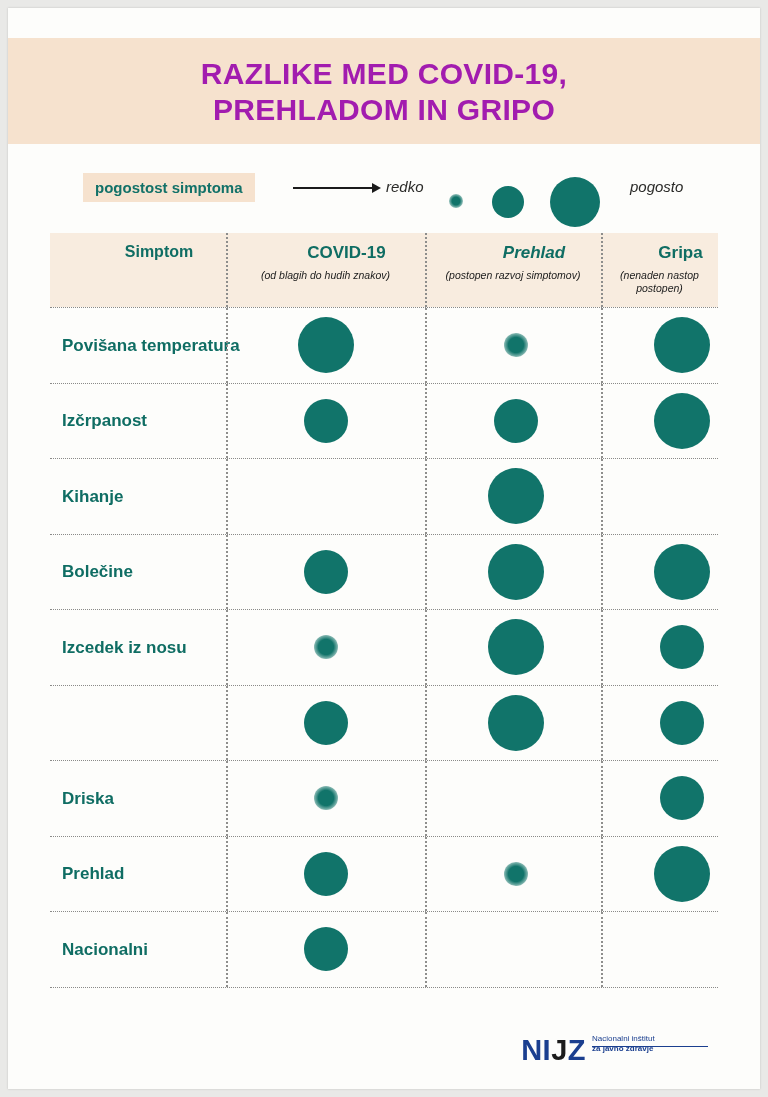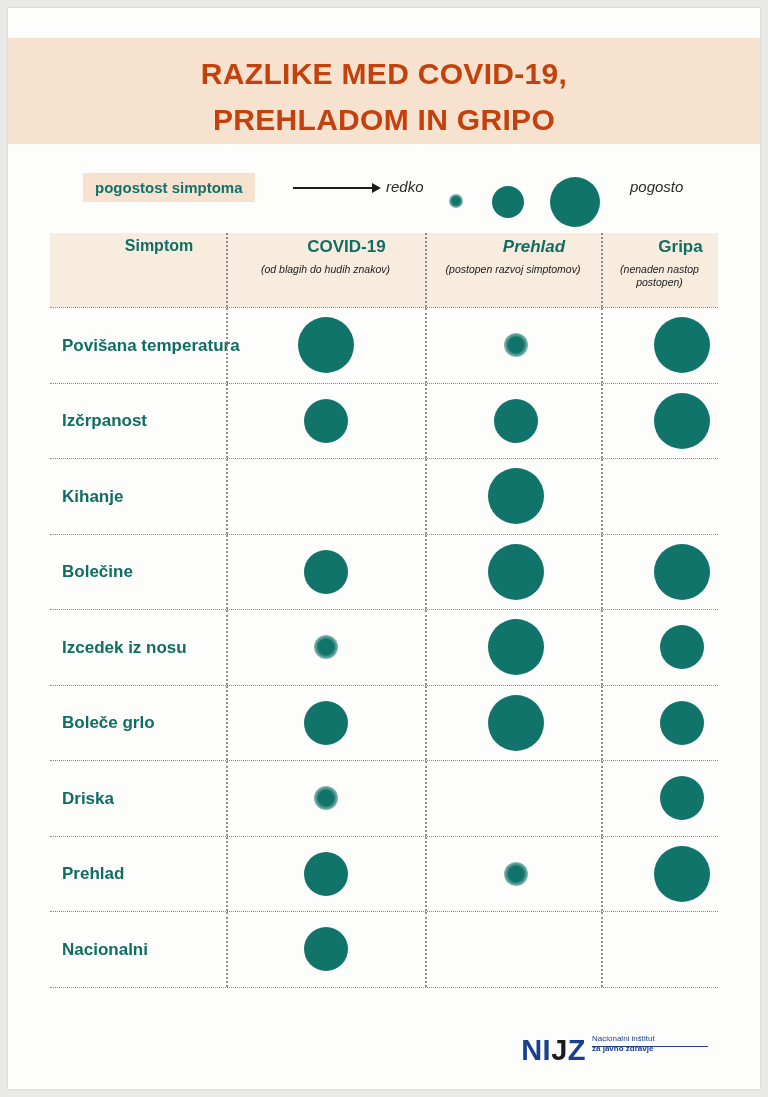"RAZLIKE MED COVID-19," .header-title { color: #c2410c -> #a21caf }
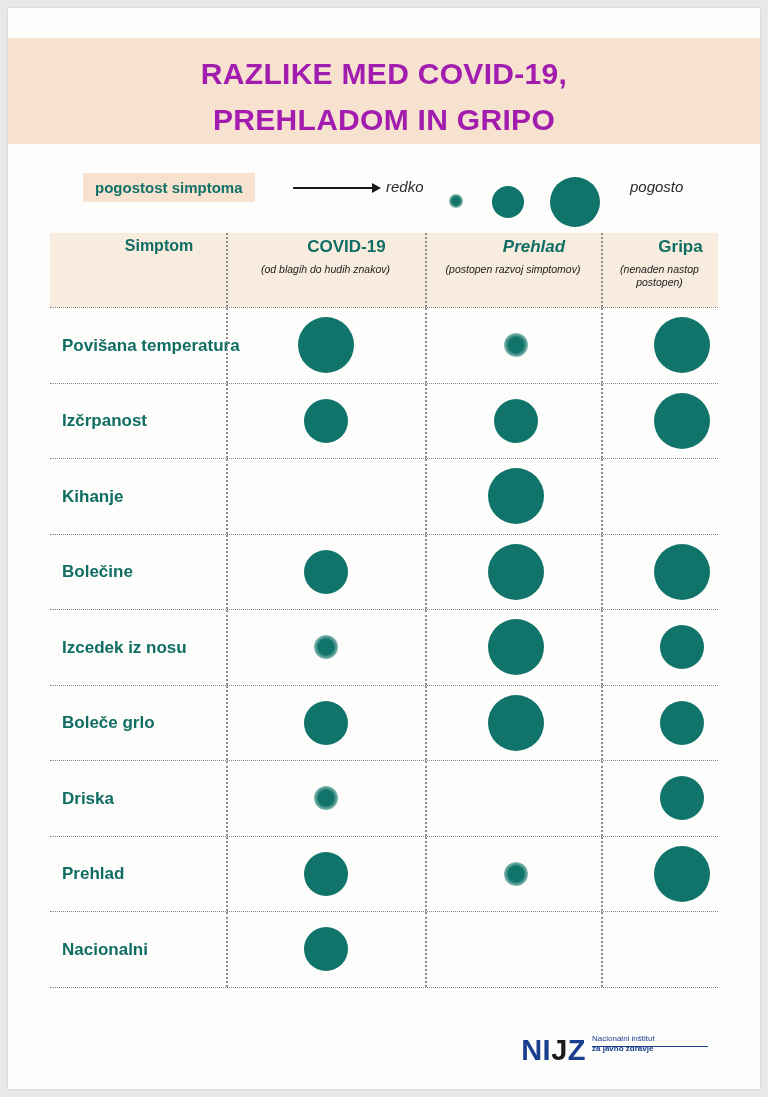"PREHLADOM IN GRIPO" .header-title .l2 { margin-top: 10px -> none }
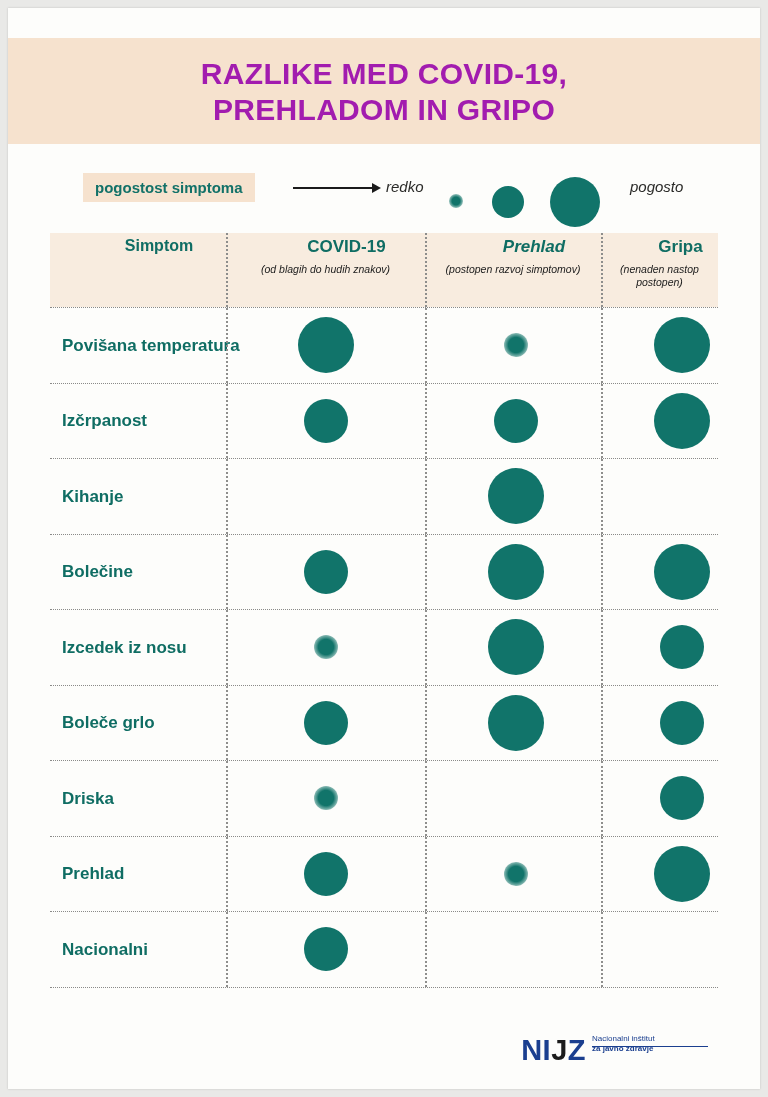"Simptom" .th .th-main { margin-top: 4px -> 10px }
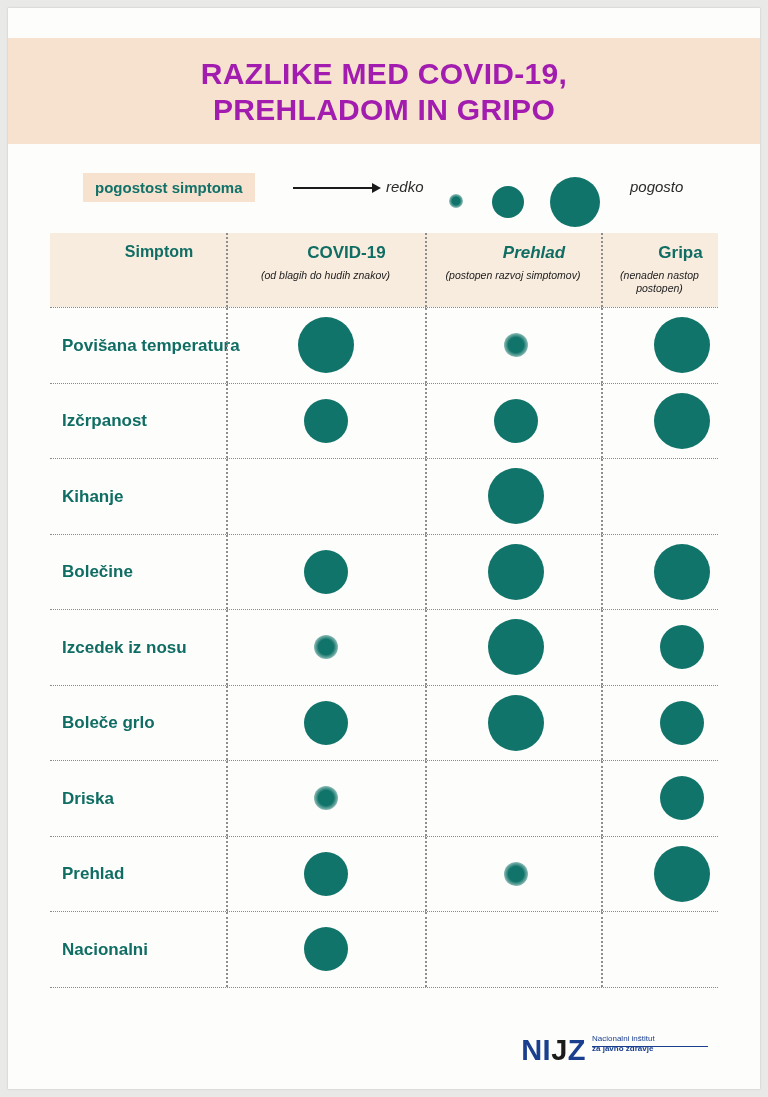"Boleče grlo" div.row-label { html: <div>Boleče grlo</div> -> none }
